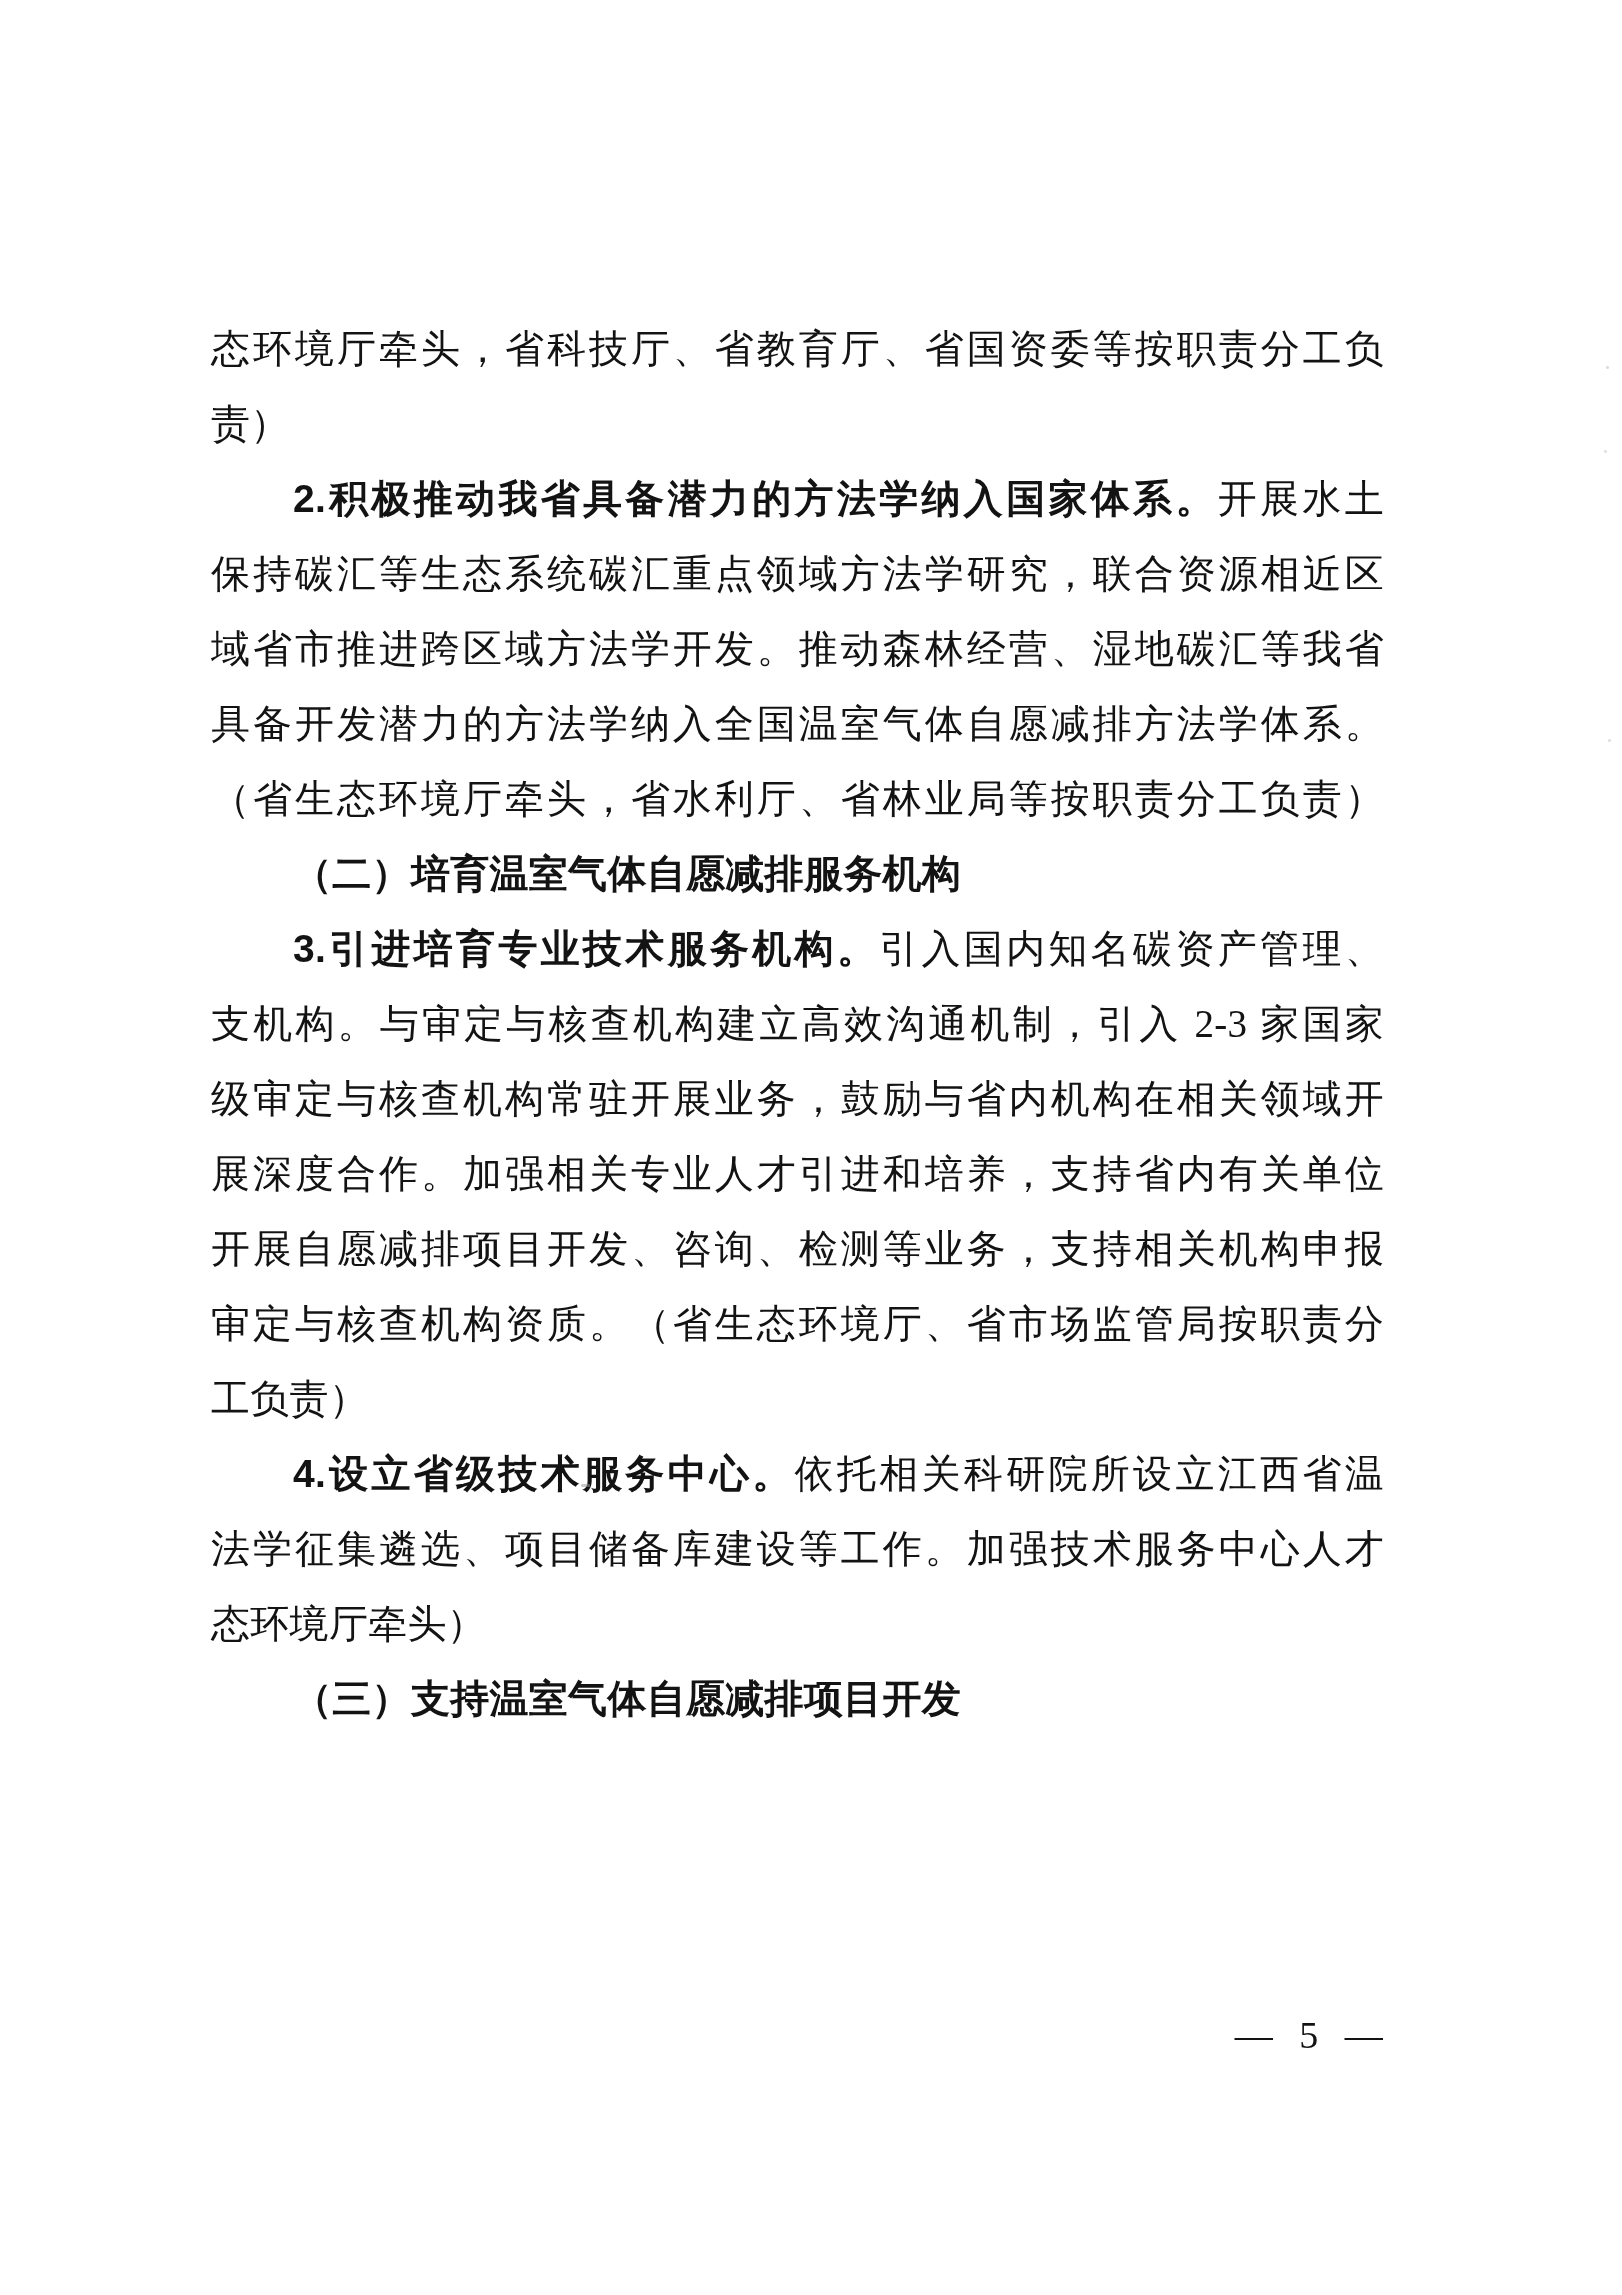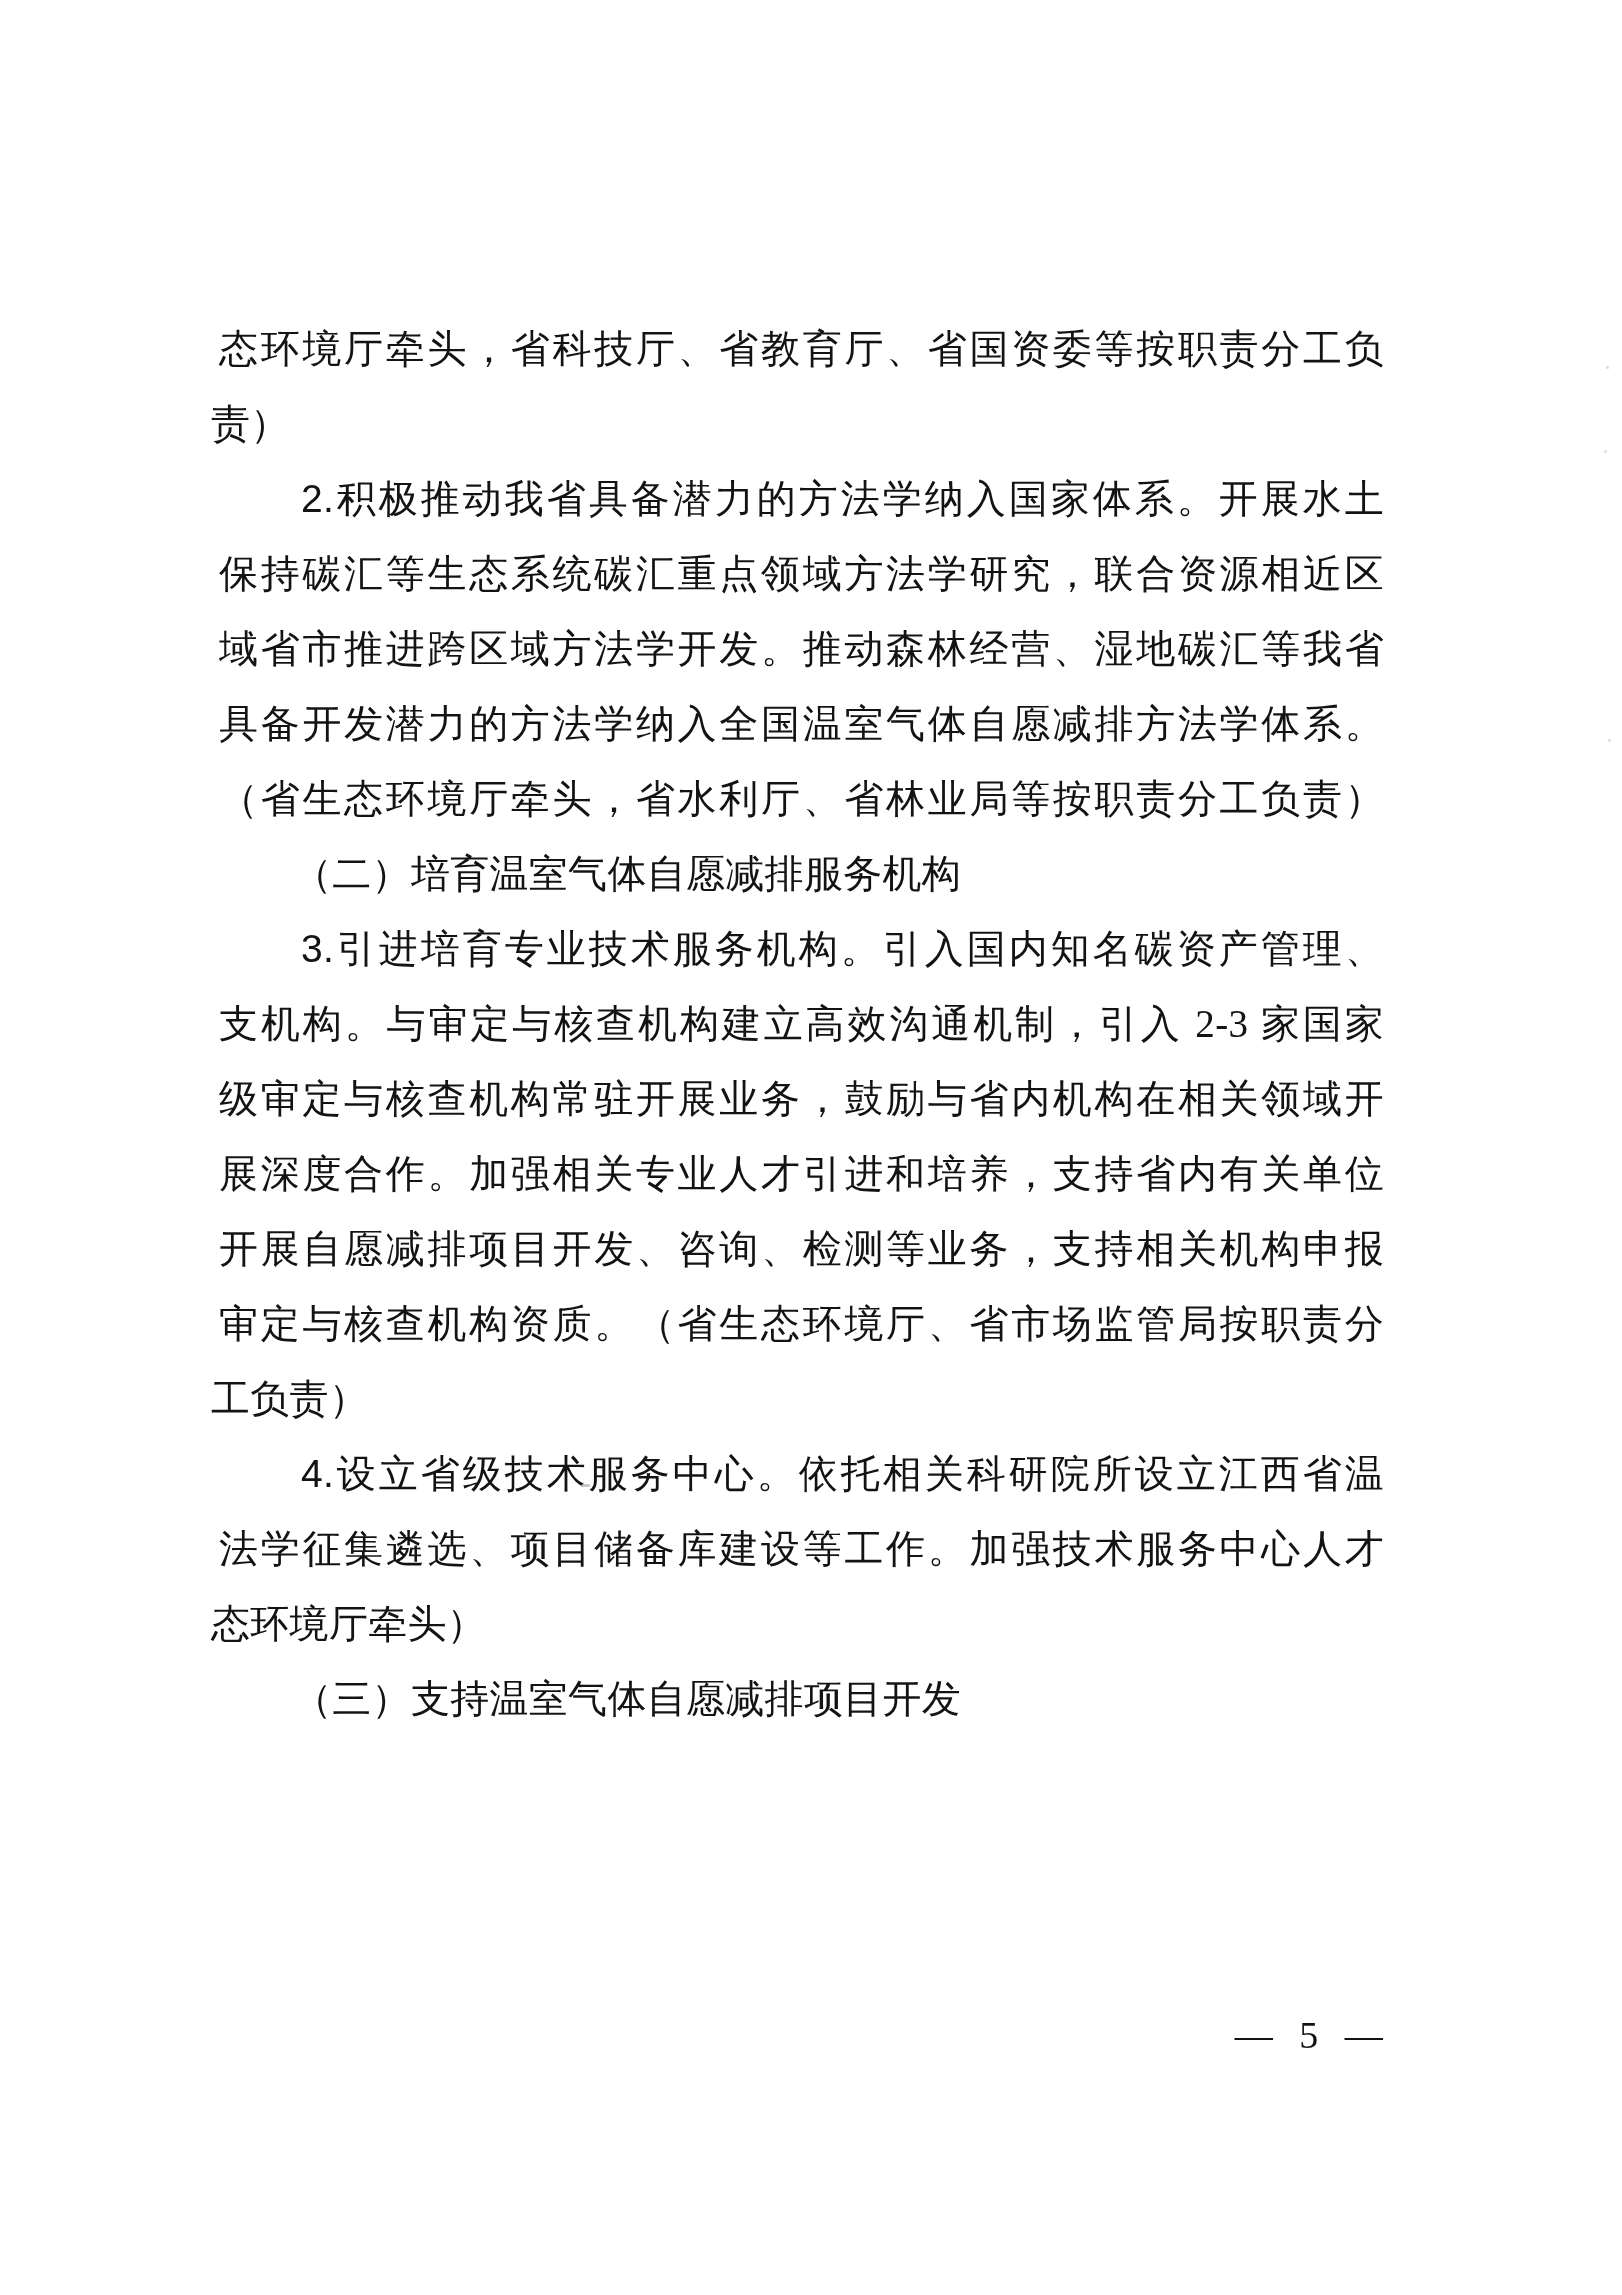"态环境厅牵头，省科技厅、省教育厅、省国资委等按职责分工负" .line.justify { margin-left: 8px -> none }
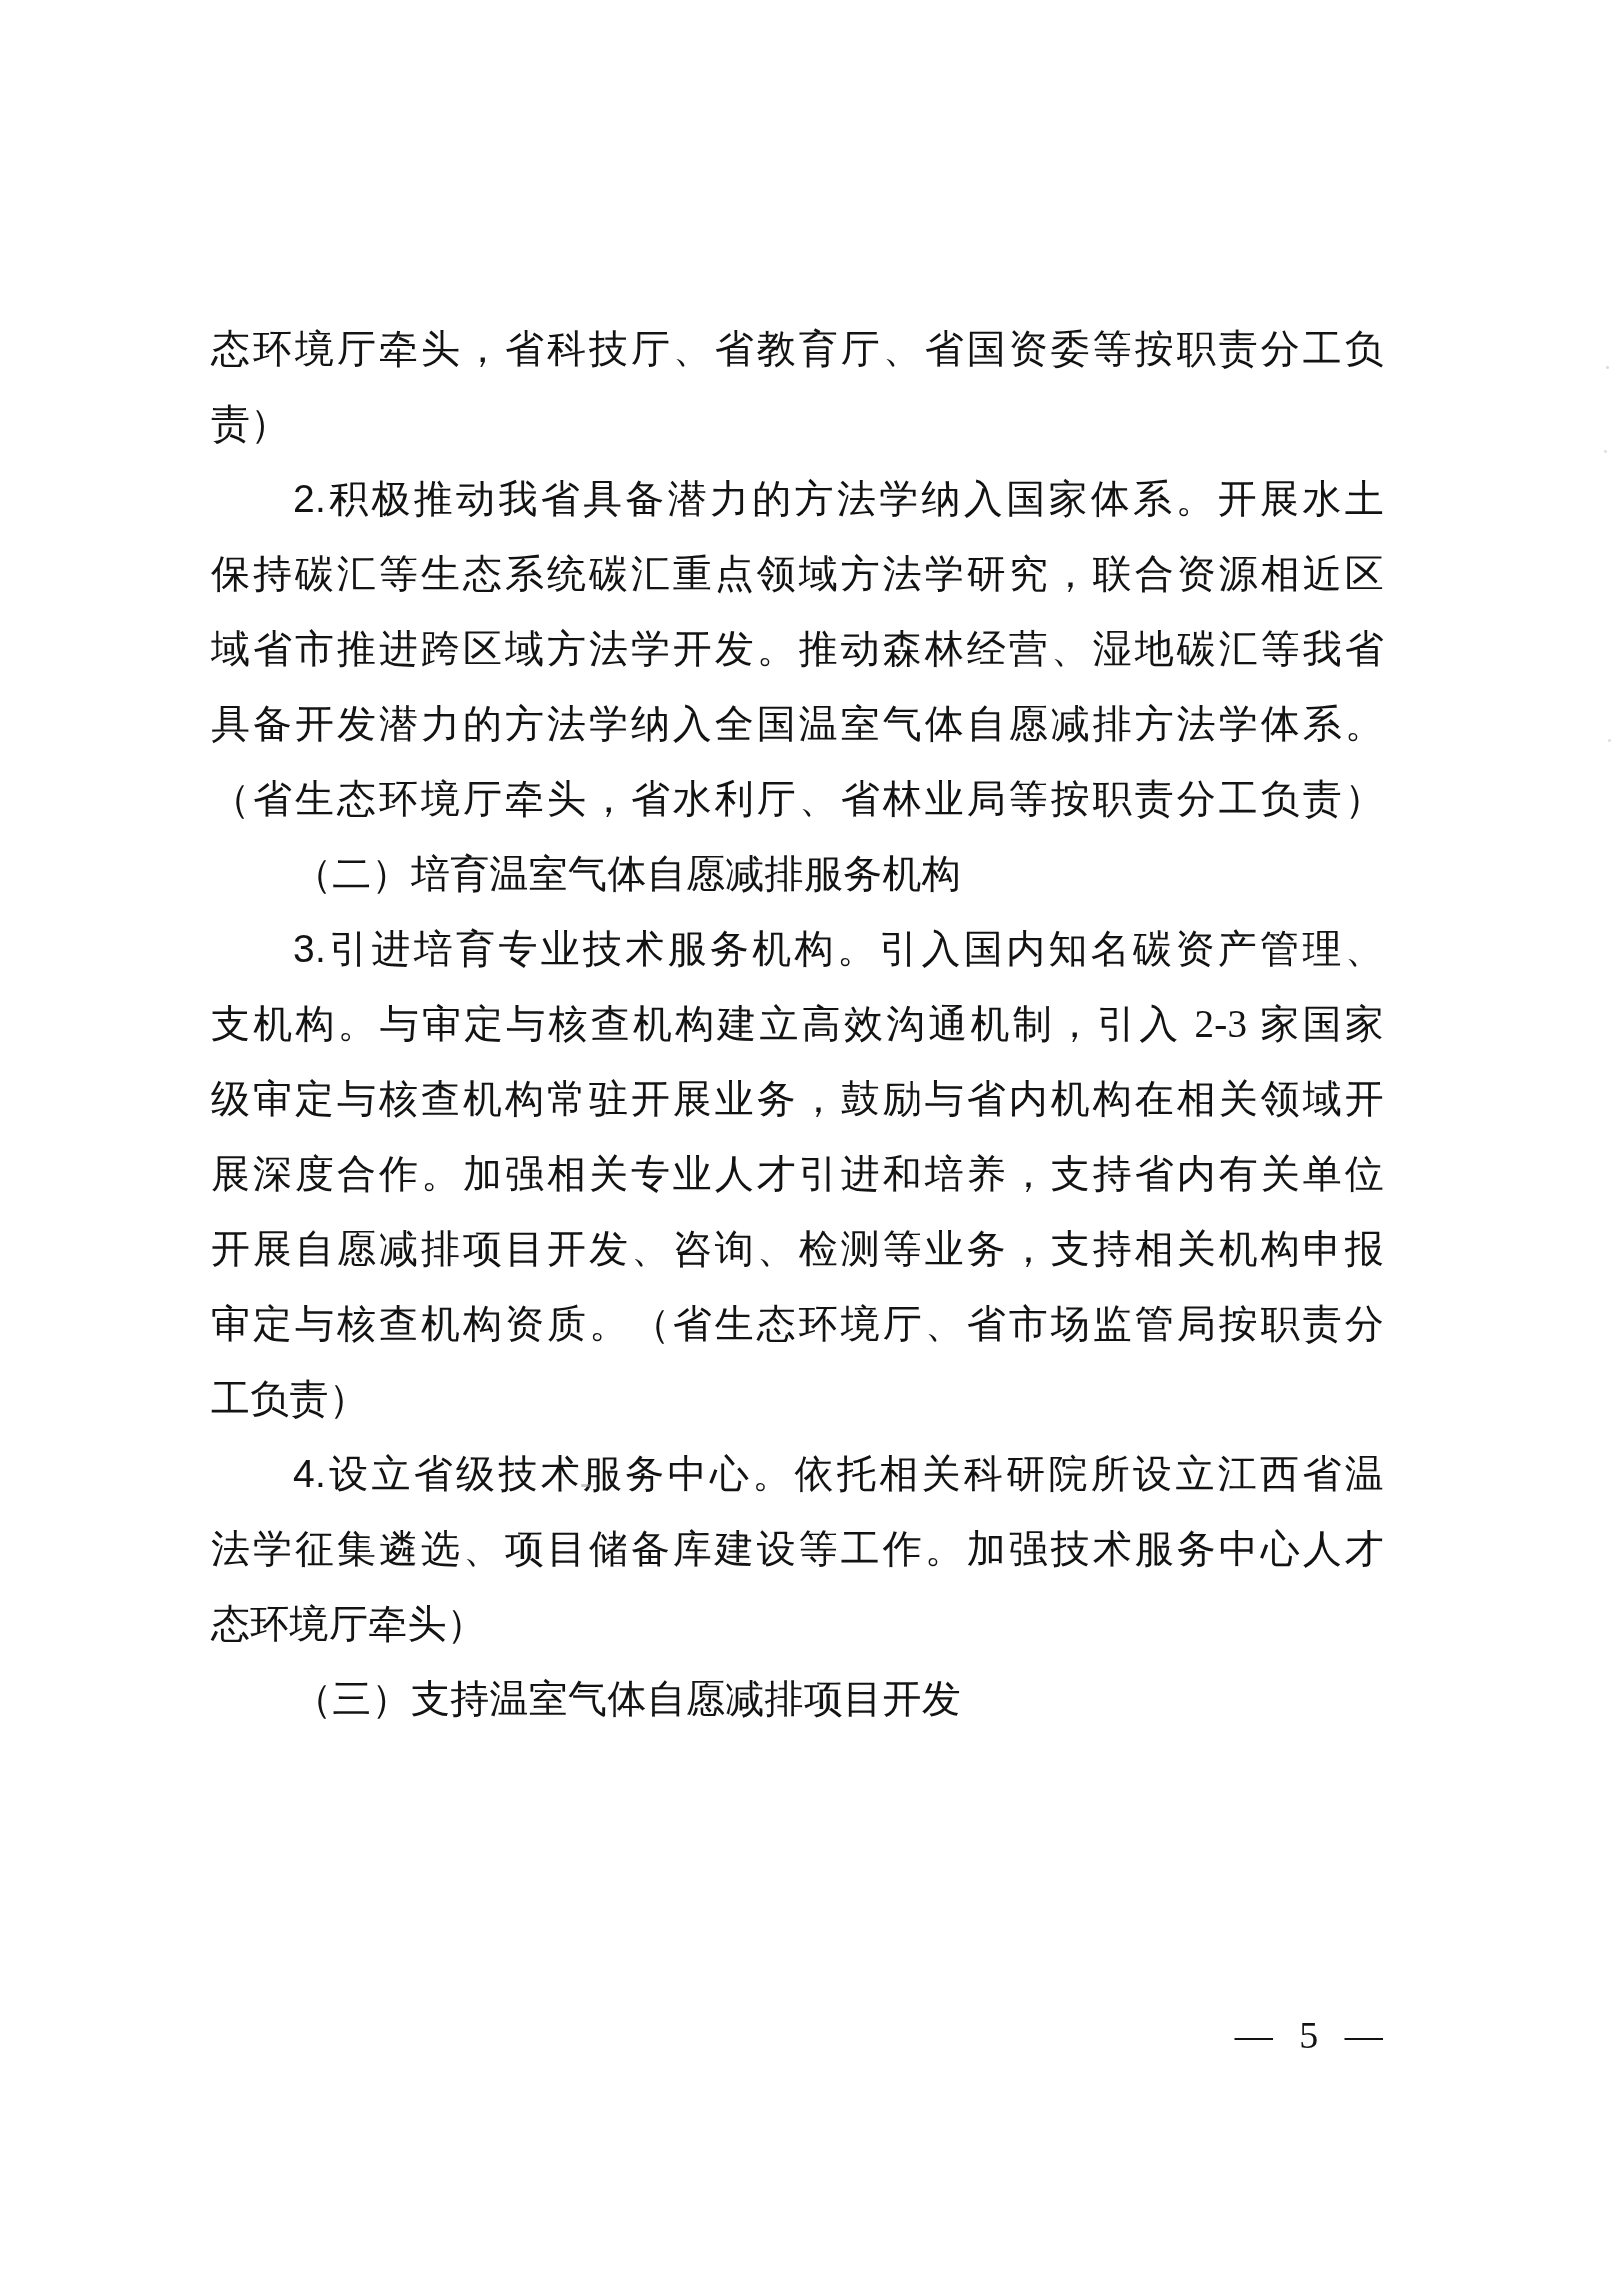"2.积极推动我省具备潜力的方法学纳入国家体系。" .seg.bold { font-weight: 400 -> 700 }
